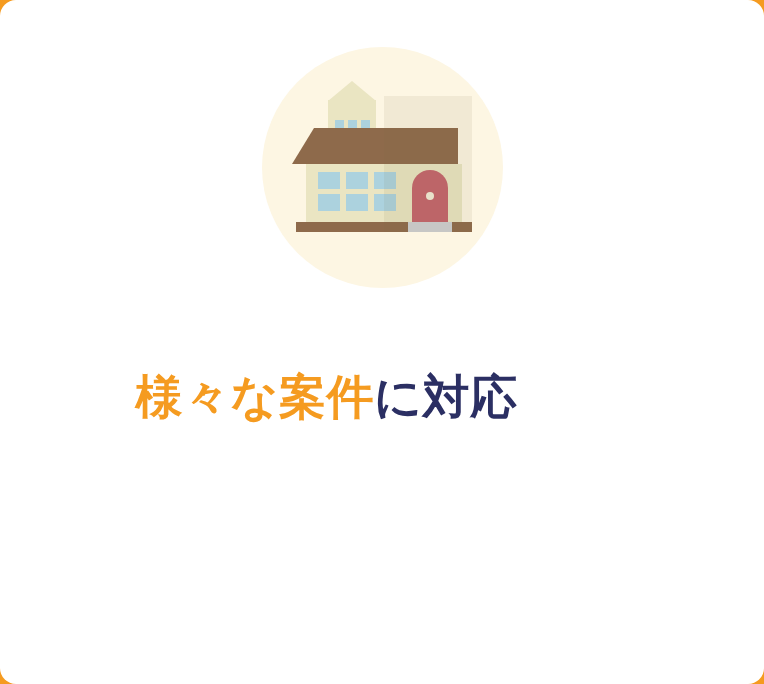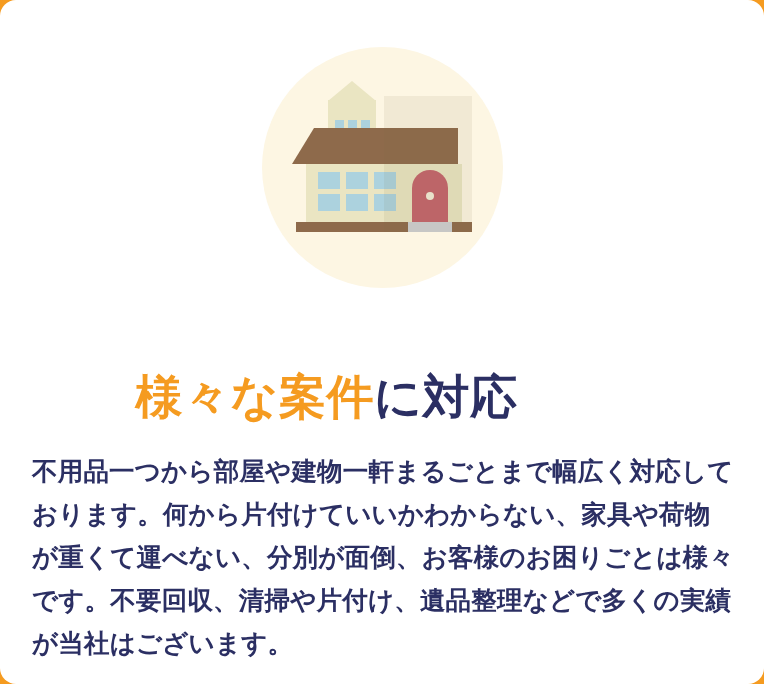"不用品一つから部屋や建物一軒まるごとまで幅広く対応しております。何から片付けてい" p.body-copy { html: <p>不用品一つから部屋や建物一軒まるごとまで幅広く対応しております。何から片付けていいかわからない、家具や荷物が重くて運べない、分別が面倒、お客様のお困りごとは様々です。不要回収、清掃や片付け、遺品整理などで多くの実績が当社はございます。</p> -> none }
